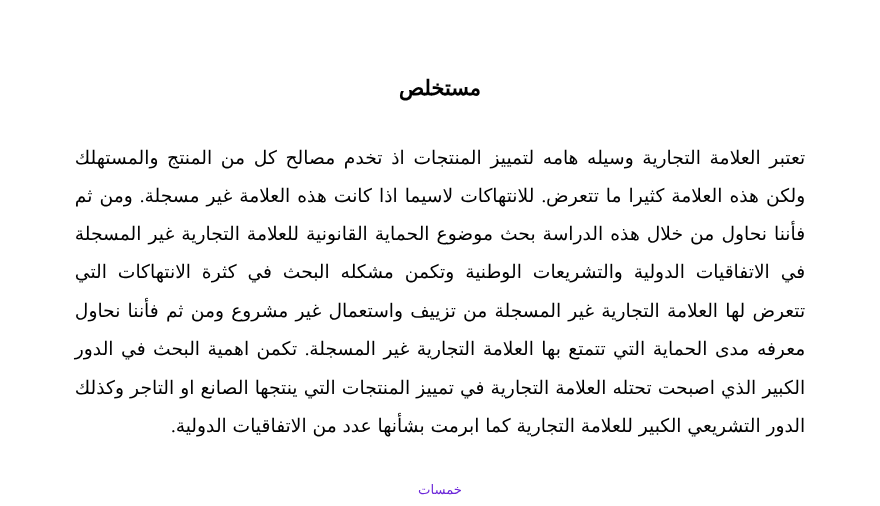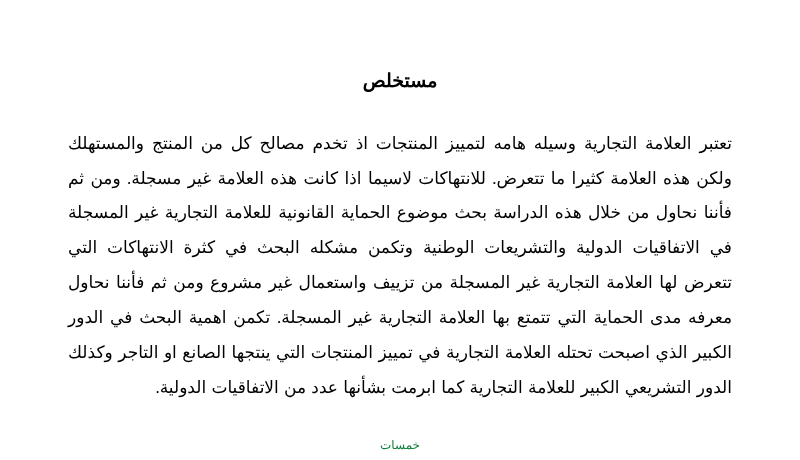"خمسات" .watermark { color: #15803d -> #6d28d9 }
